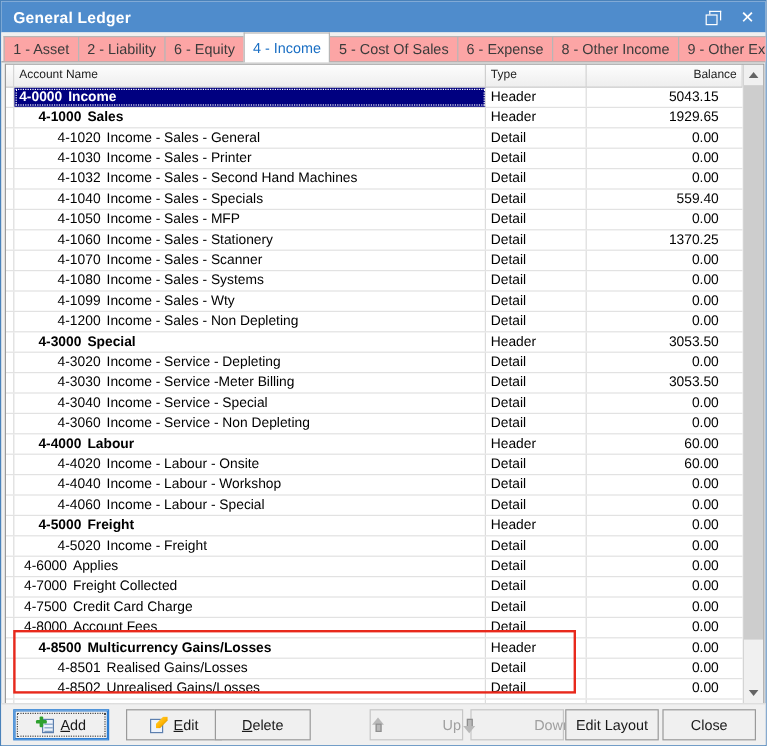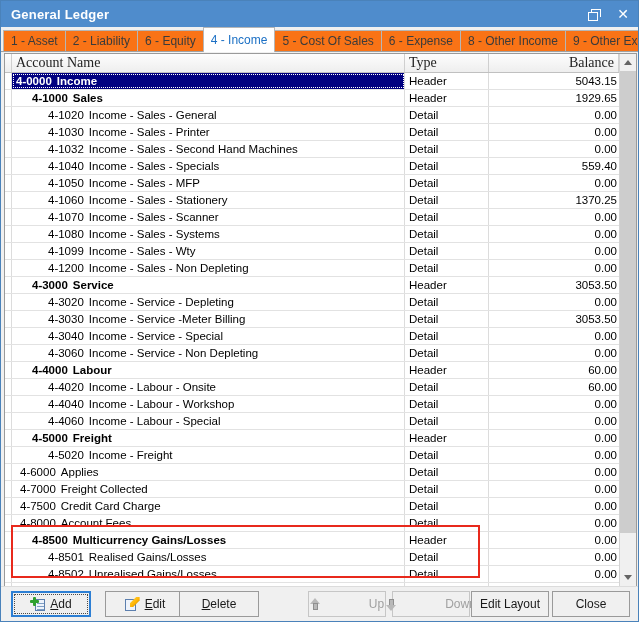"1 - Asset" .tab { background: #f97316 -> #fca5a5 }
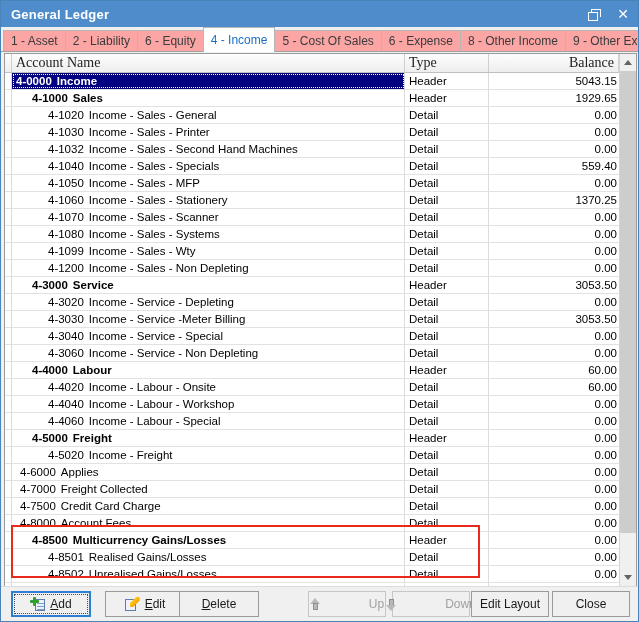"Account Name" .hcell { font-family: Liberation Serif, serif -> none; font-size: 14px -> 10px }
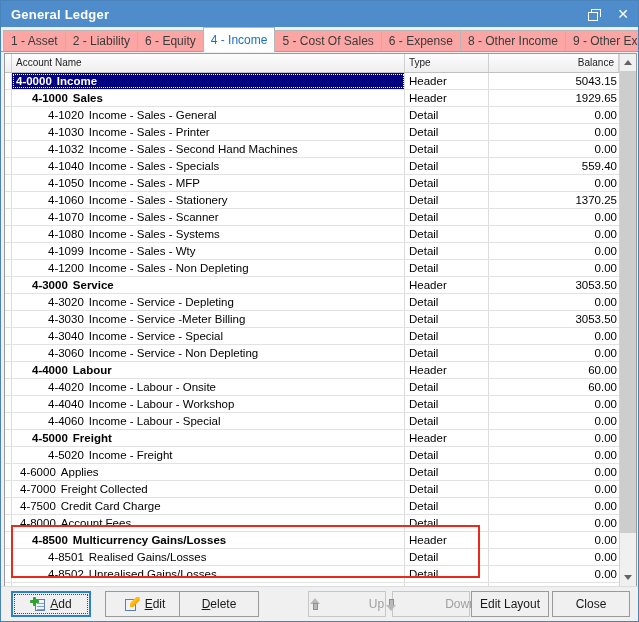"5043.15" .c-bal { padding-right: 2px -> 20px }
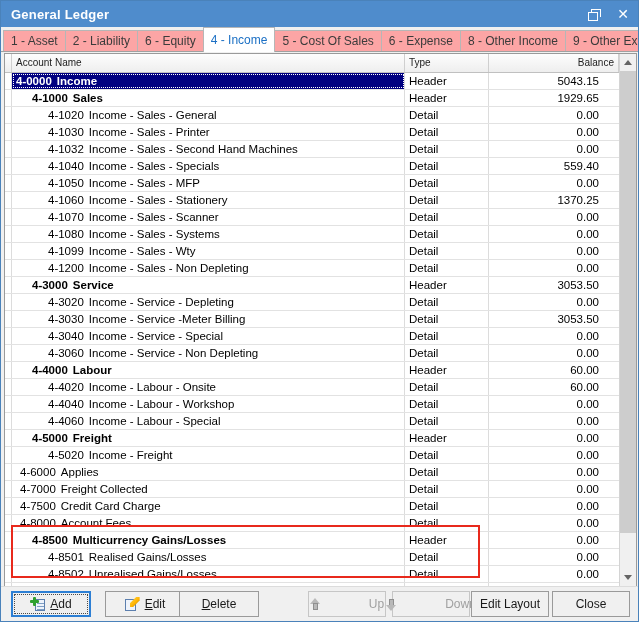"Service" span { text: Service -> Special }
